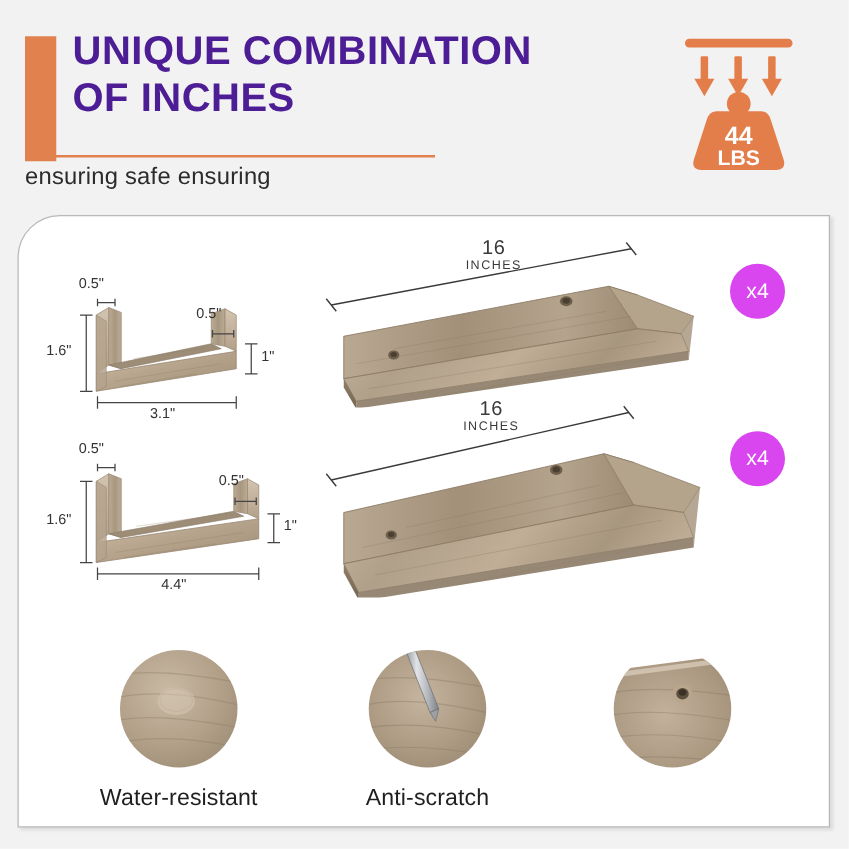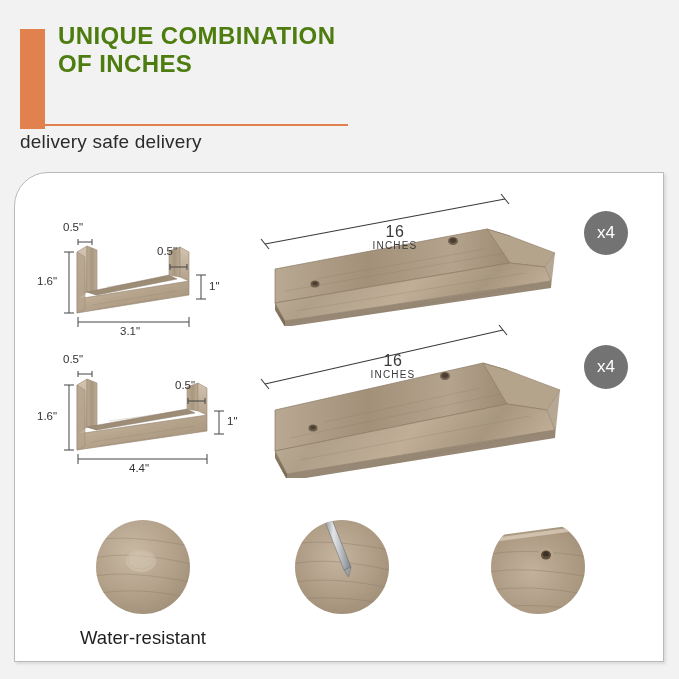"UNIQUE COMBINATION" .title-line { color: #4d7c0f -> #4c1d95; font-size: 24px -> 32px }
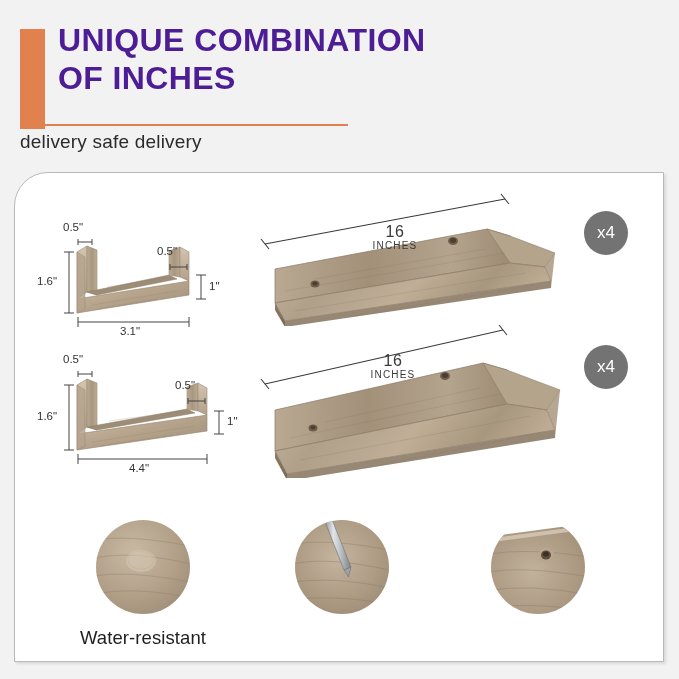"44" div.weight-icon { html: none -> <div> <svg> <rect></rect> <g> <rect></rect> <polygon></polygon> <rect></rect> <polygon></polygon> <rect></rect> <polygon></polygon> </g> <circle></circle> <path></path> <text>44</text> <text>LBS</text> </svg> </div> }
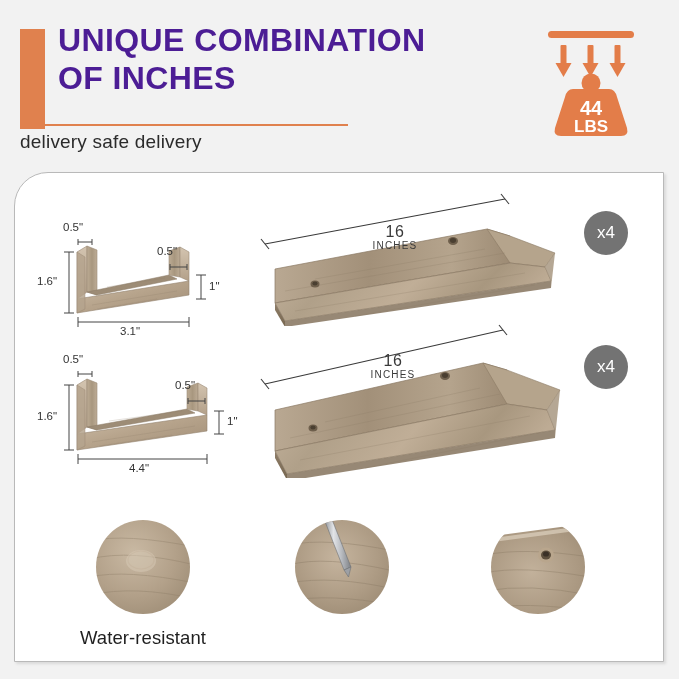"delivery safe delivery" div.subtitle { text: delivery safe delivery -> ensuring safe ensuring }
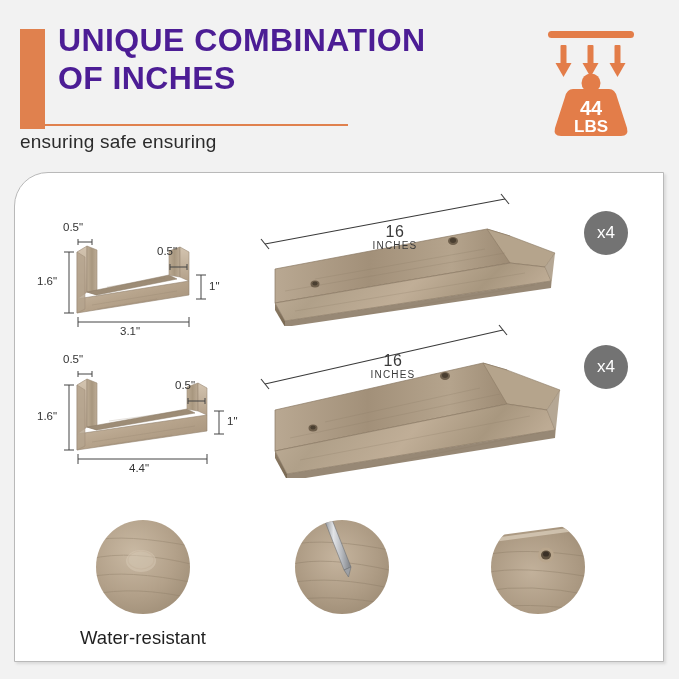"16" .shelf-dim { margin-top: 33px -> none }
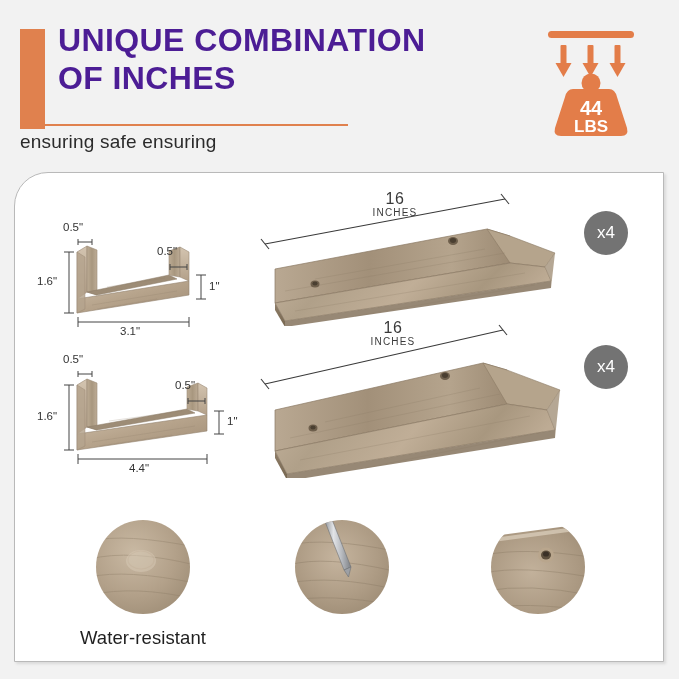"x4" .badge { background: #737373 -> #d946ef }
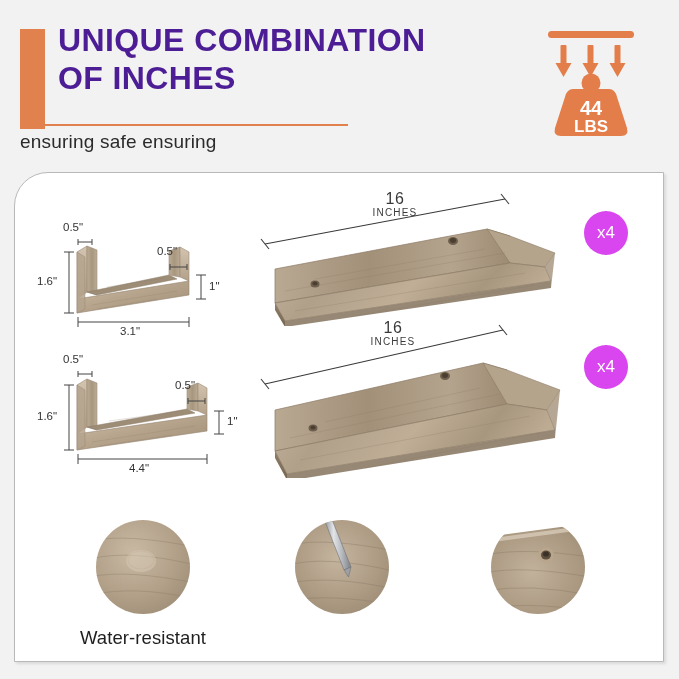"Anti-scratch" div.feature-label { html: none -> <div>Anti-scratch</div> }
